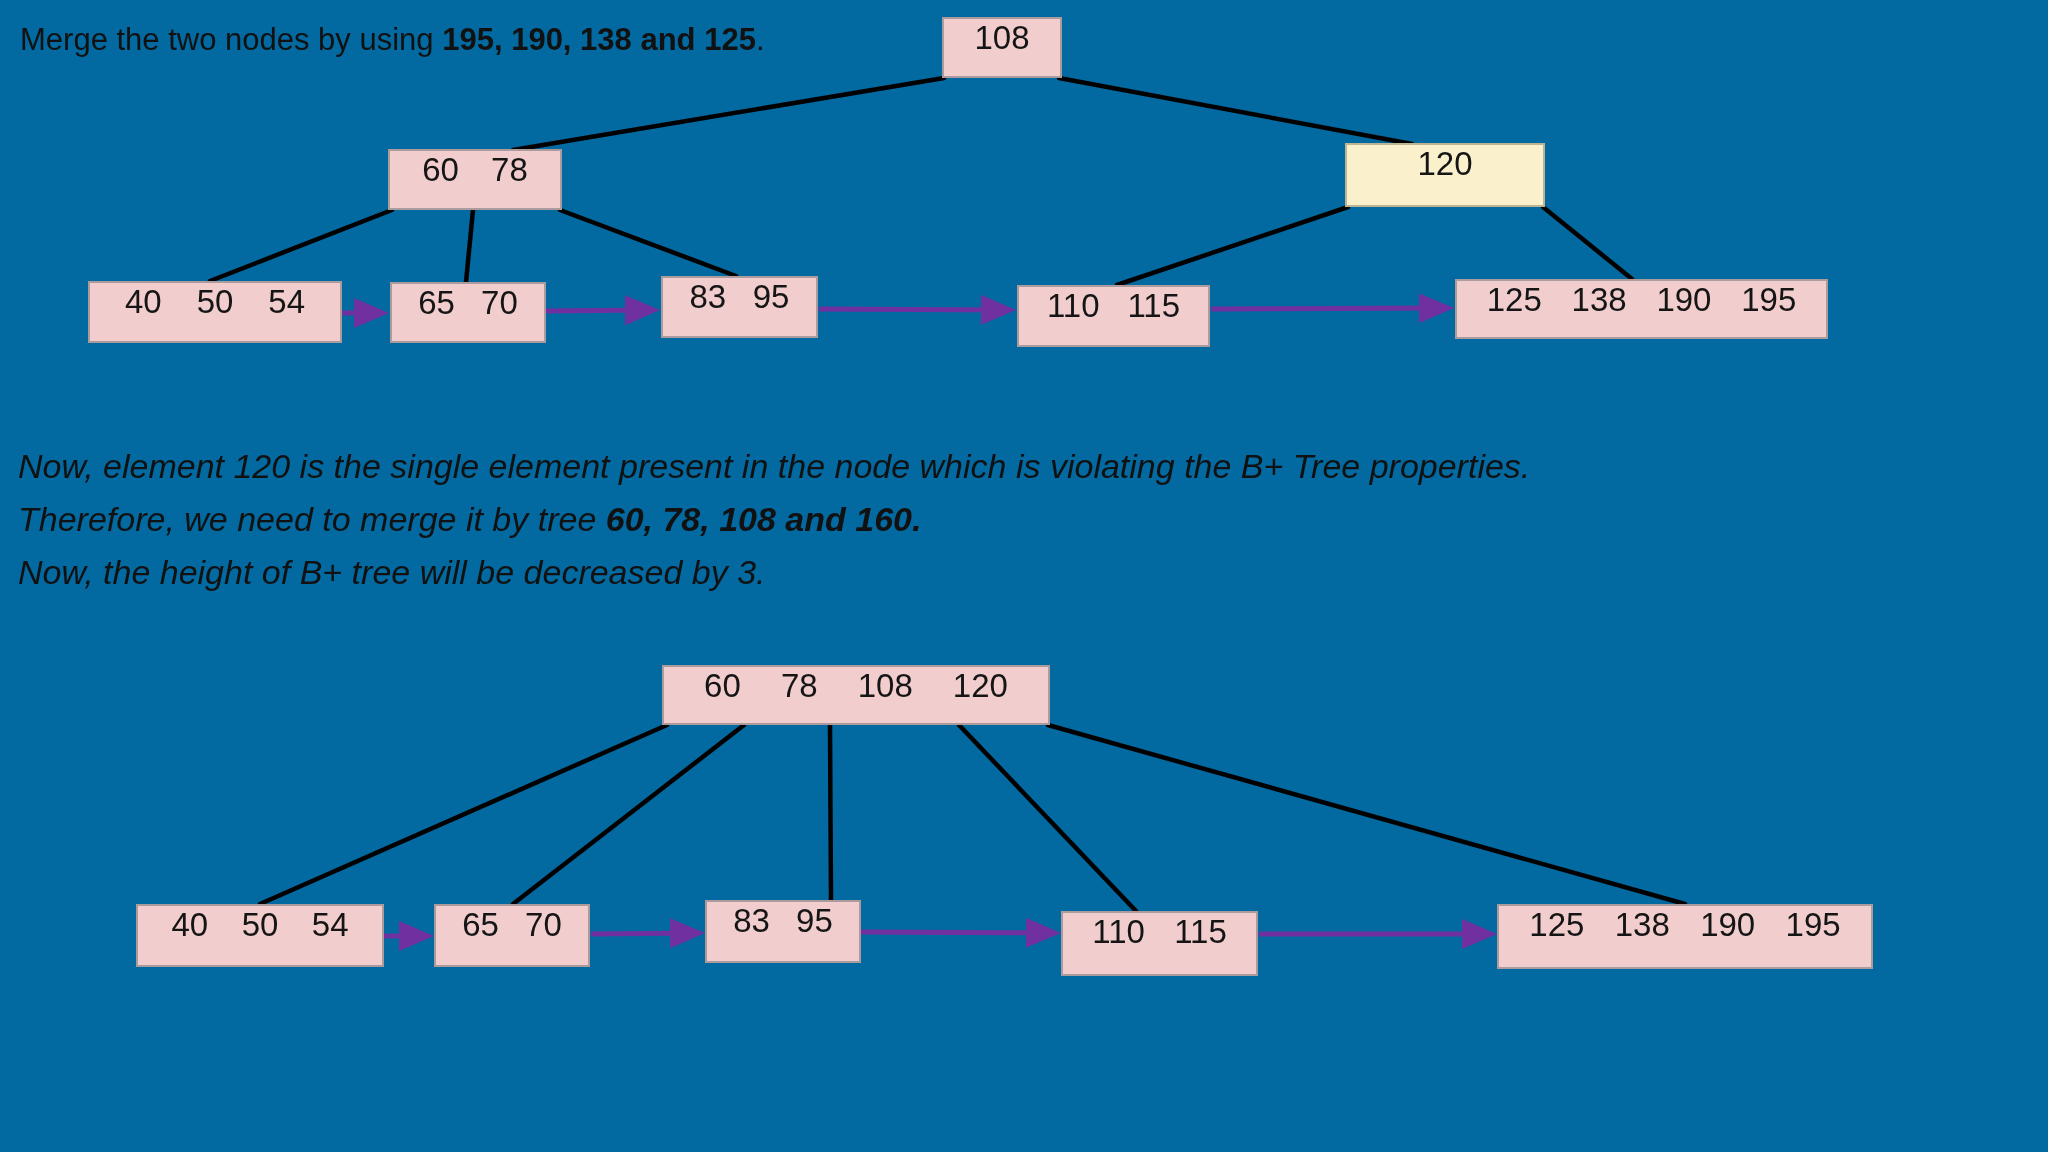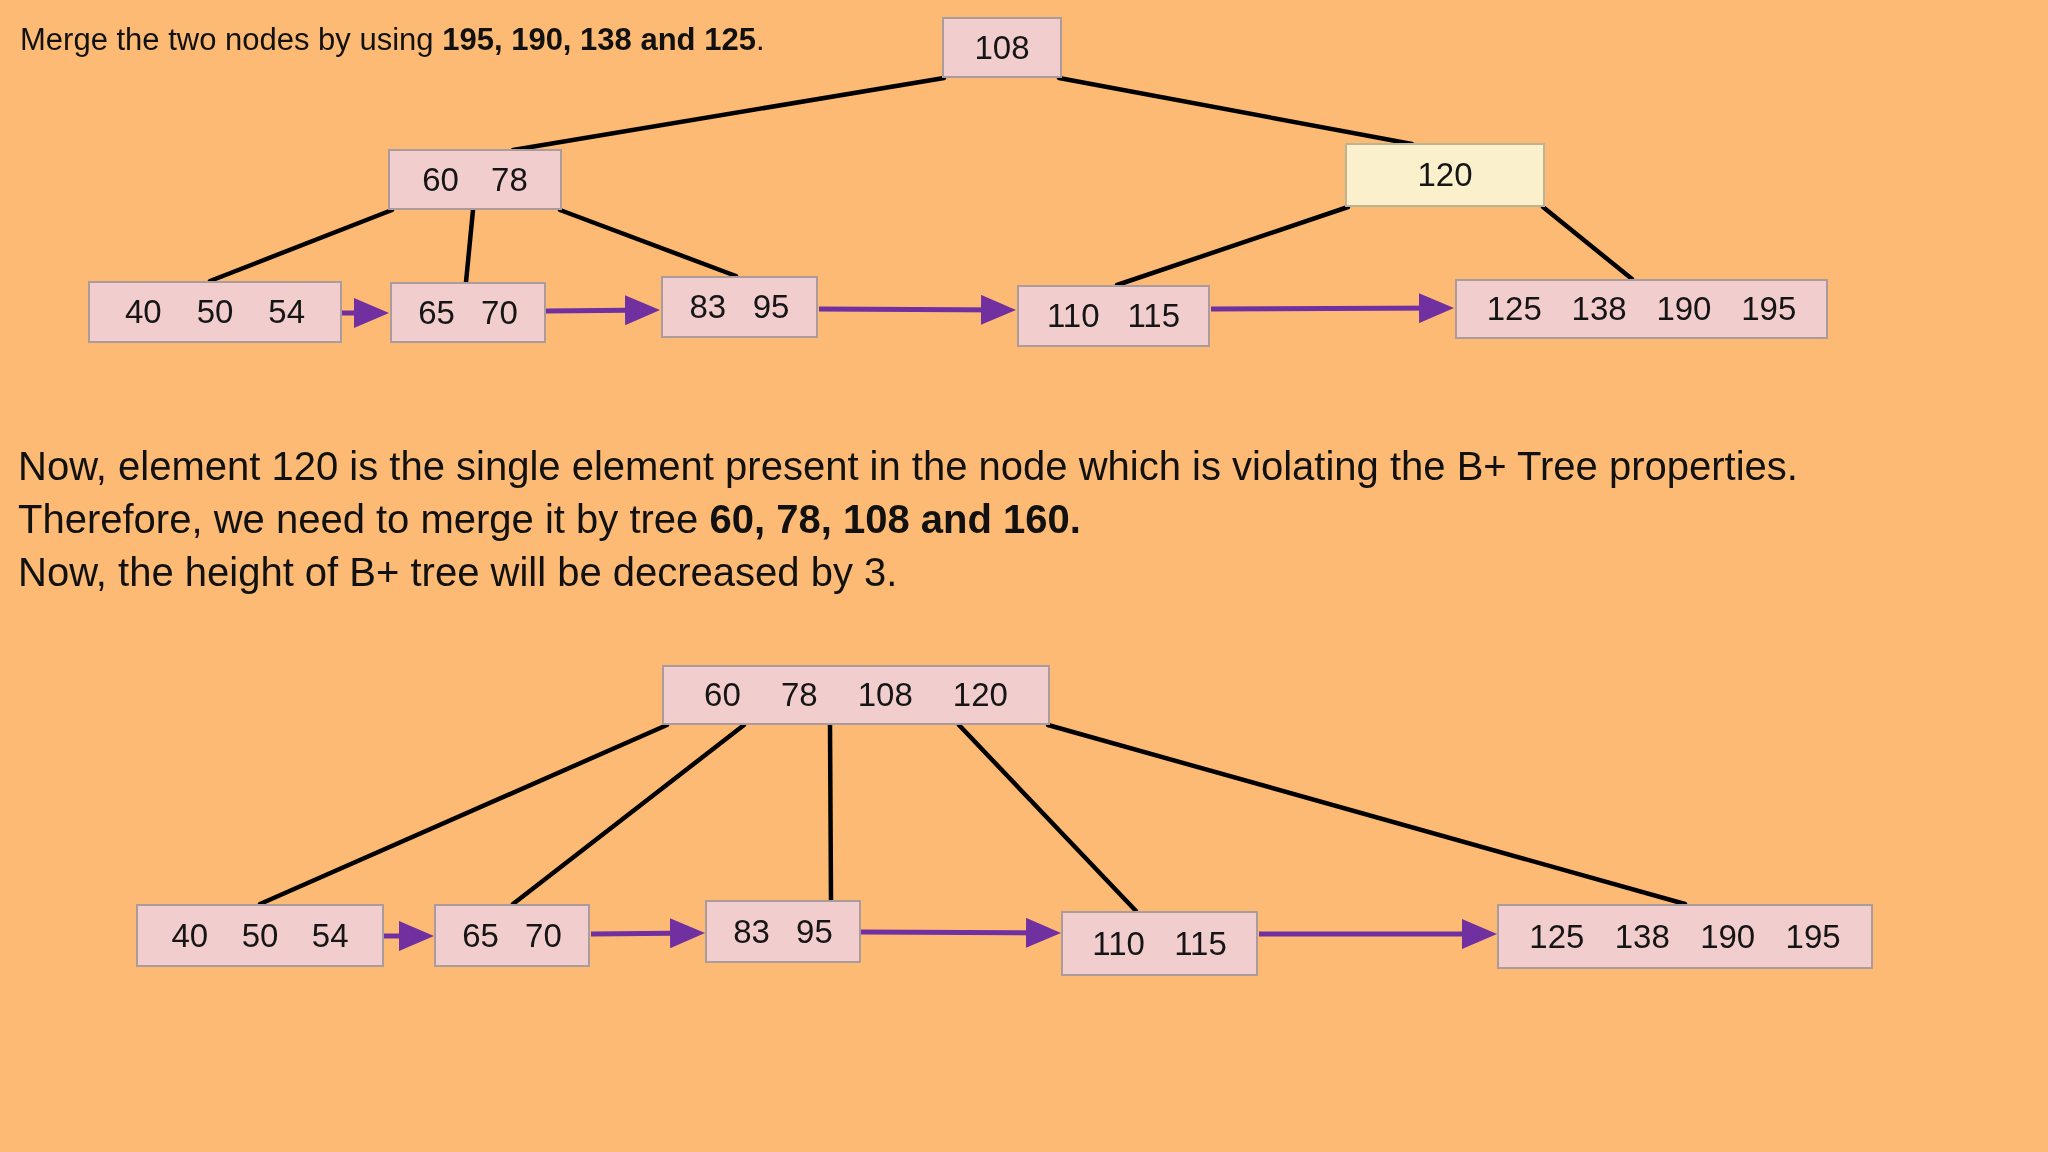"Merge the two nodes by" .canvas { background: #fdba74 -> #0369a1 }
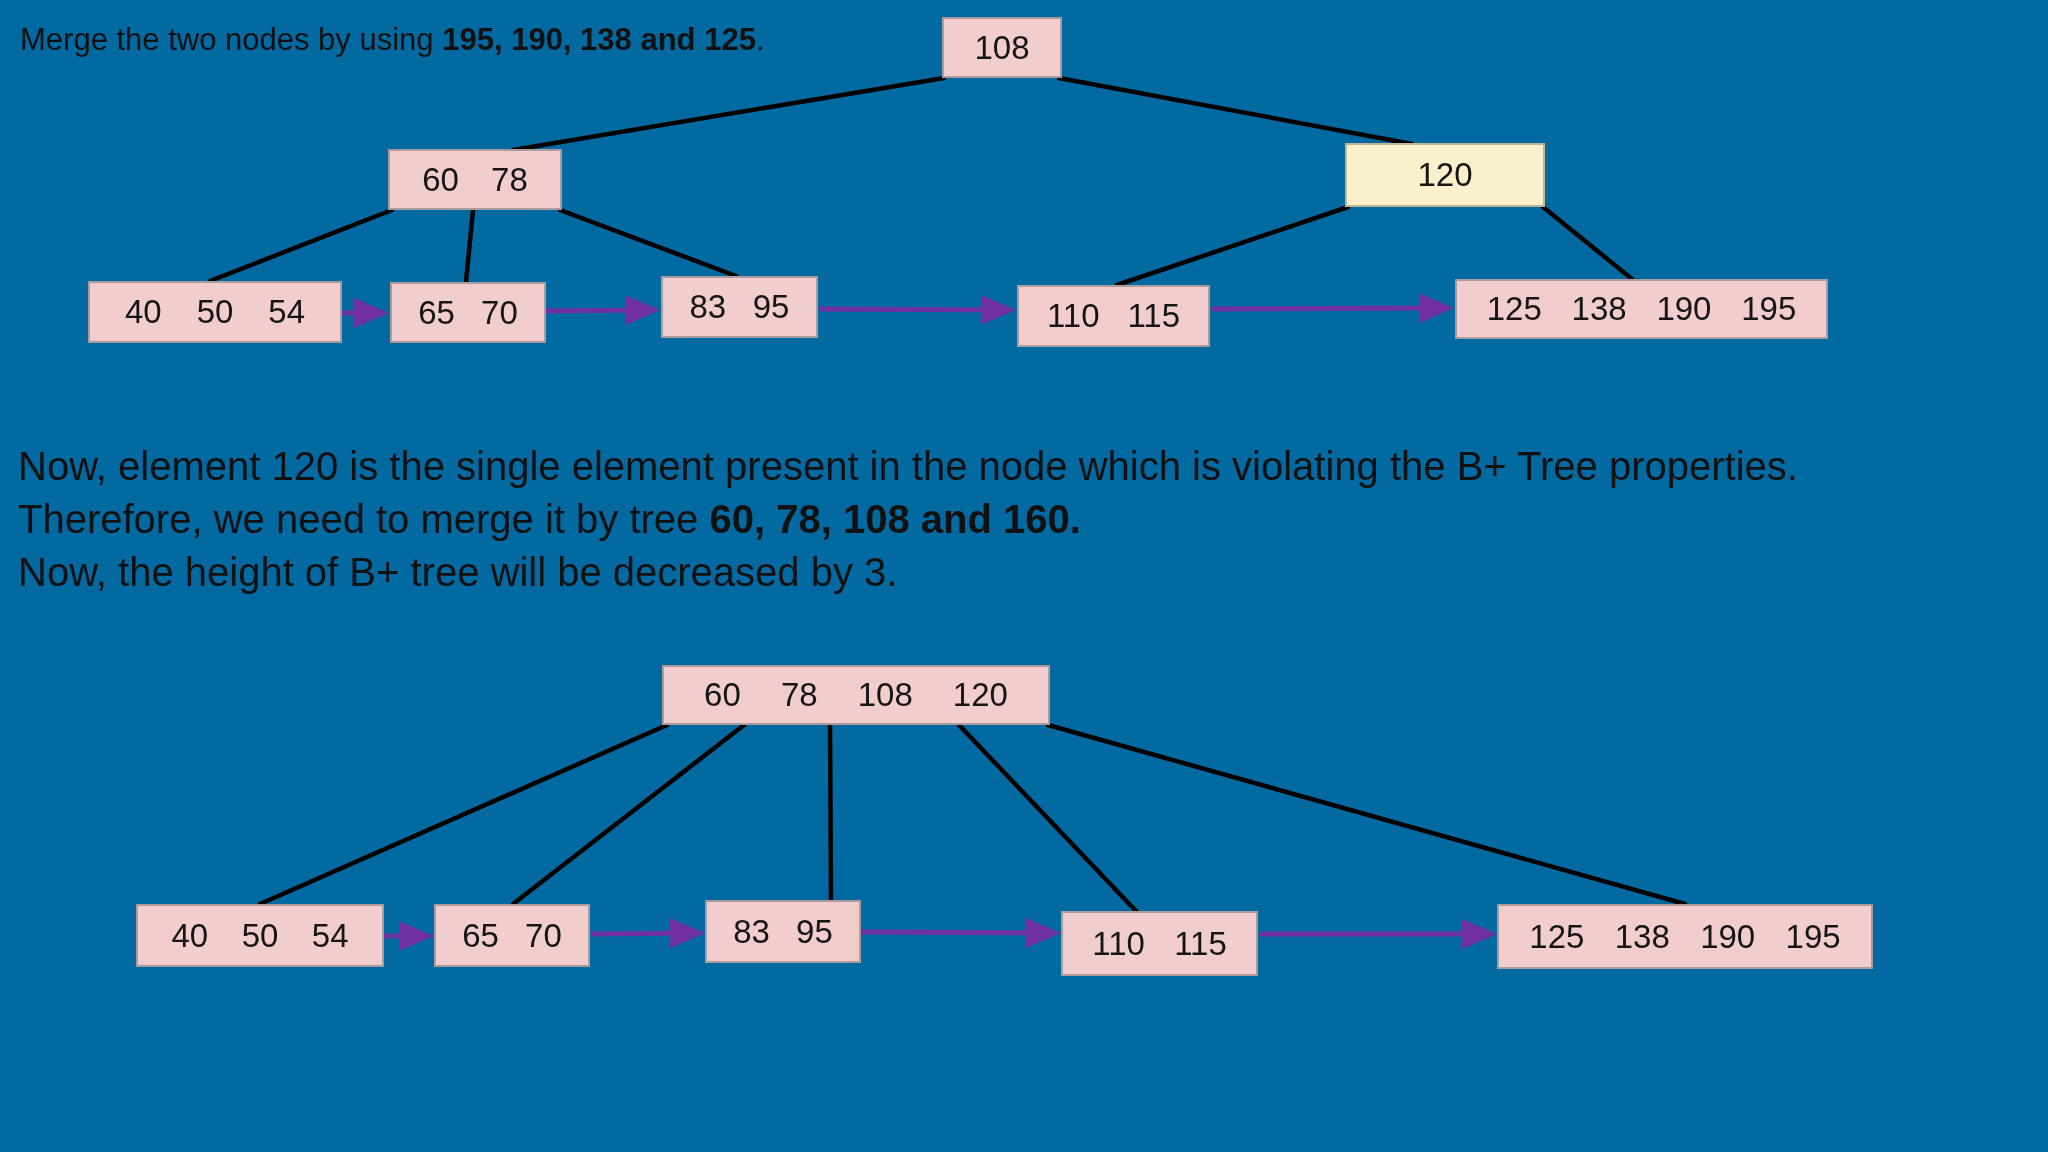"108" .node { align-items: center -> flex-start }
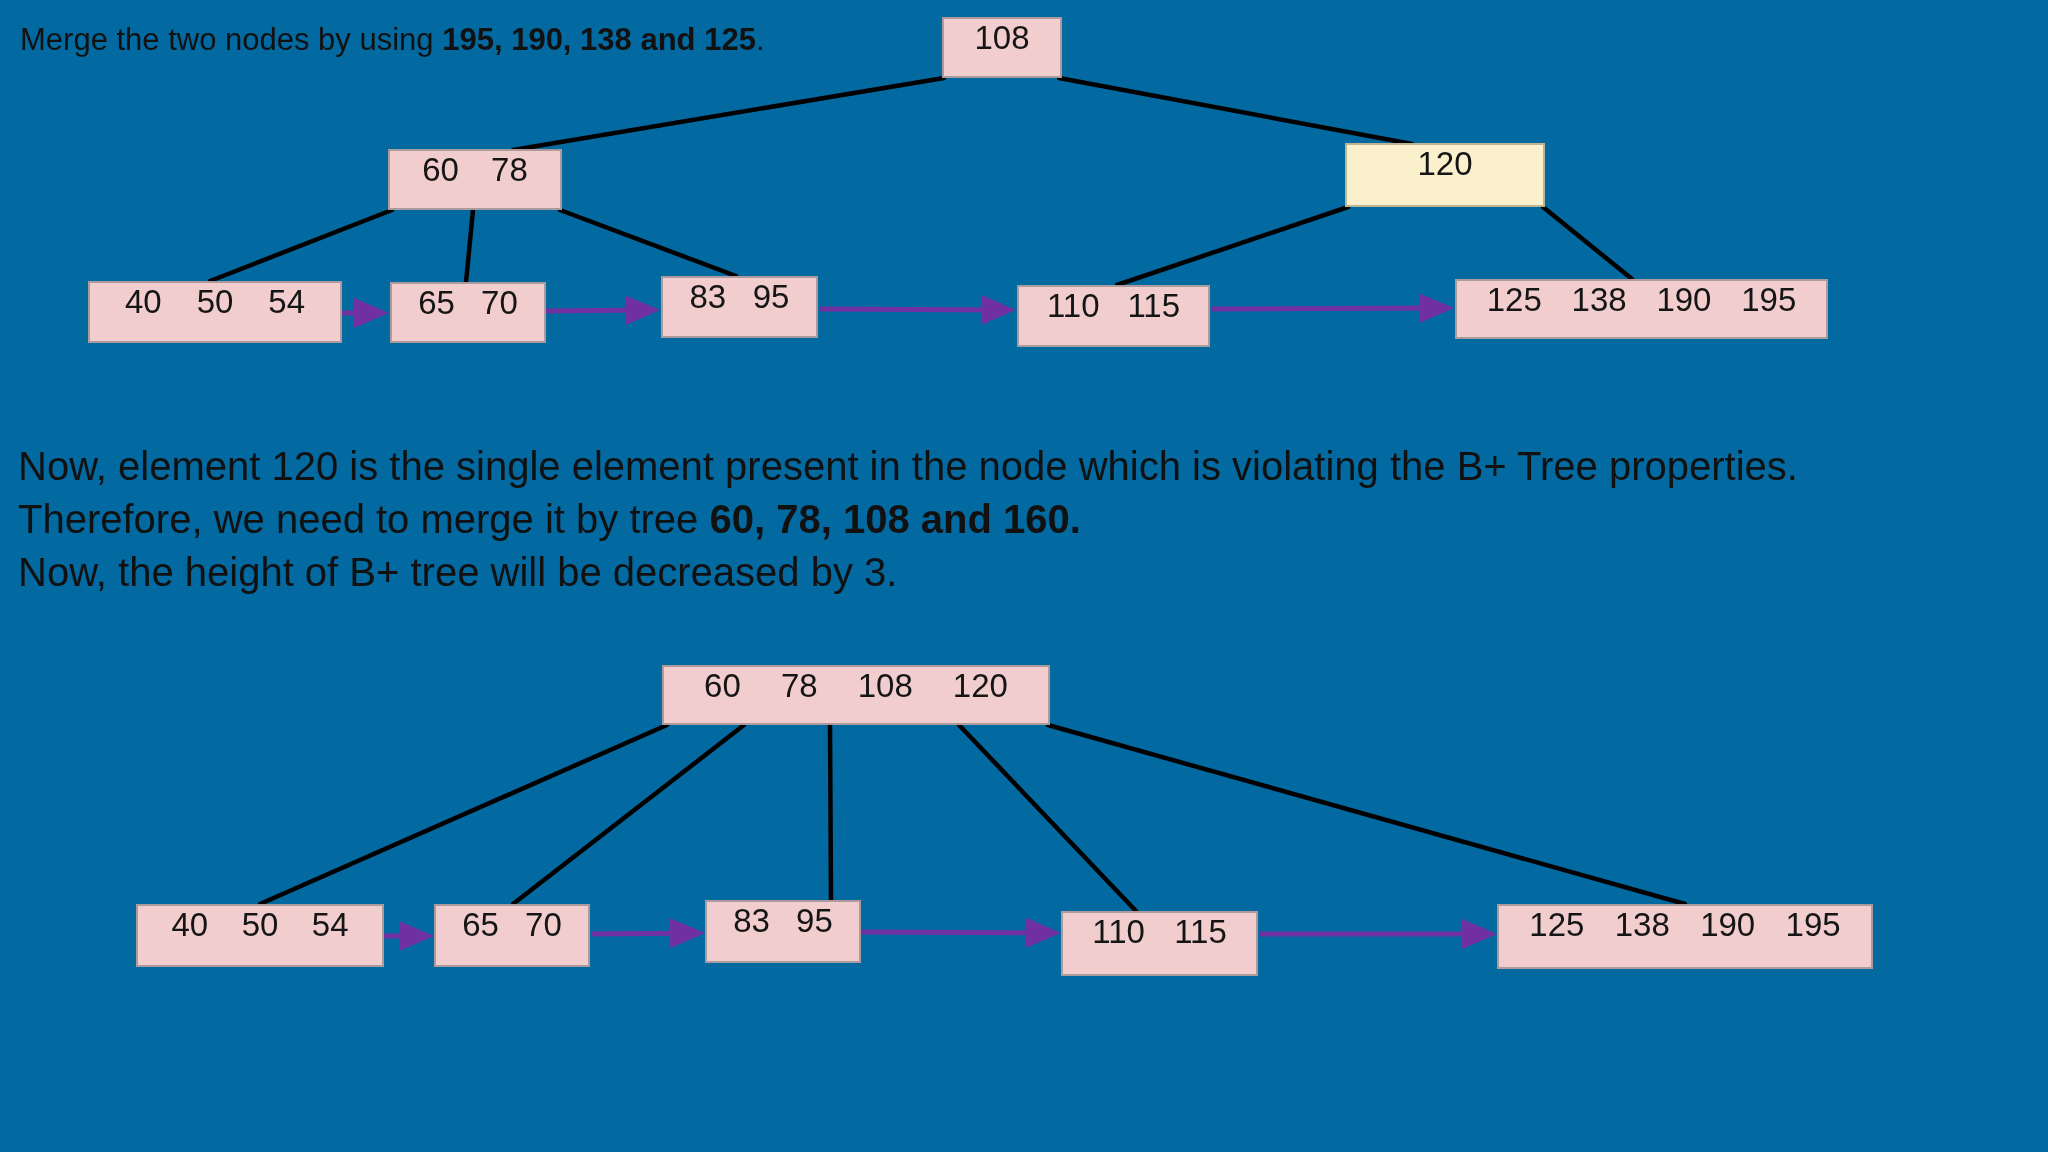"Now, element 120 is the" .paragraph { font-size: 40px -> 34px; font-style: none -> italic }
